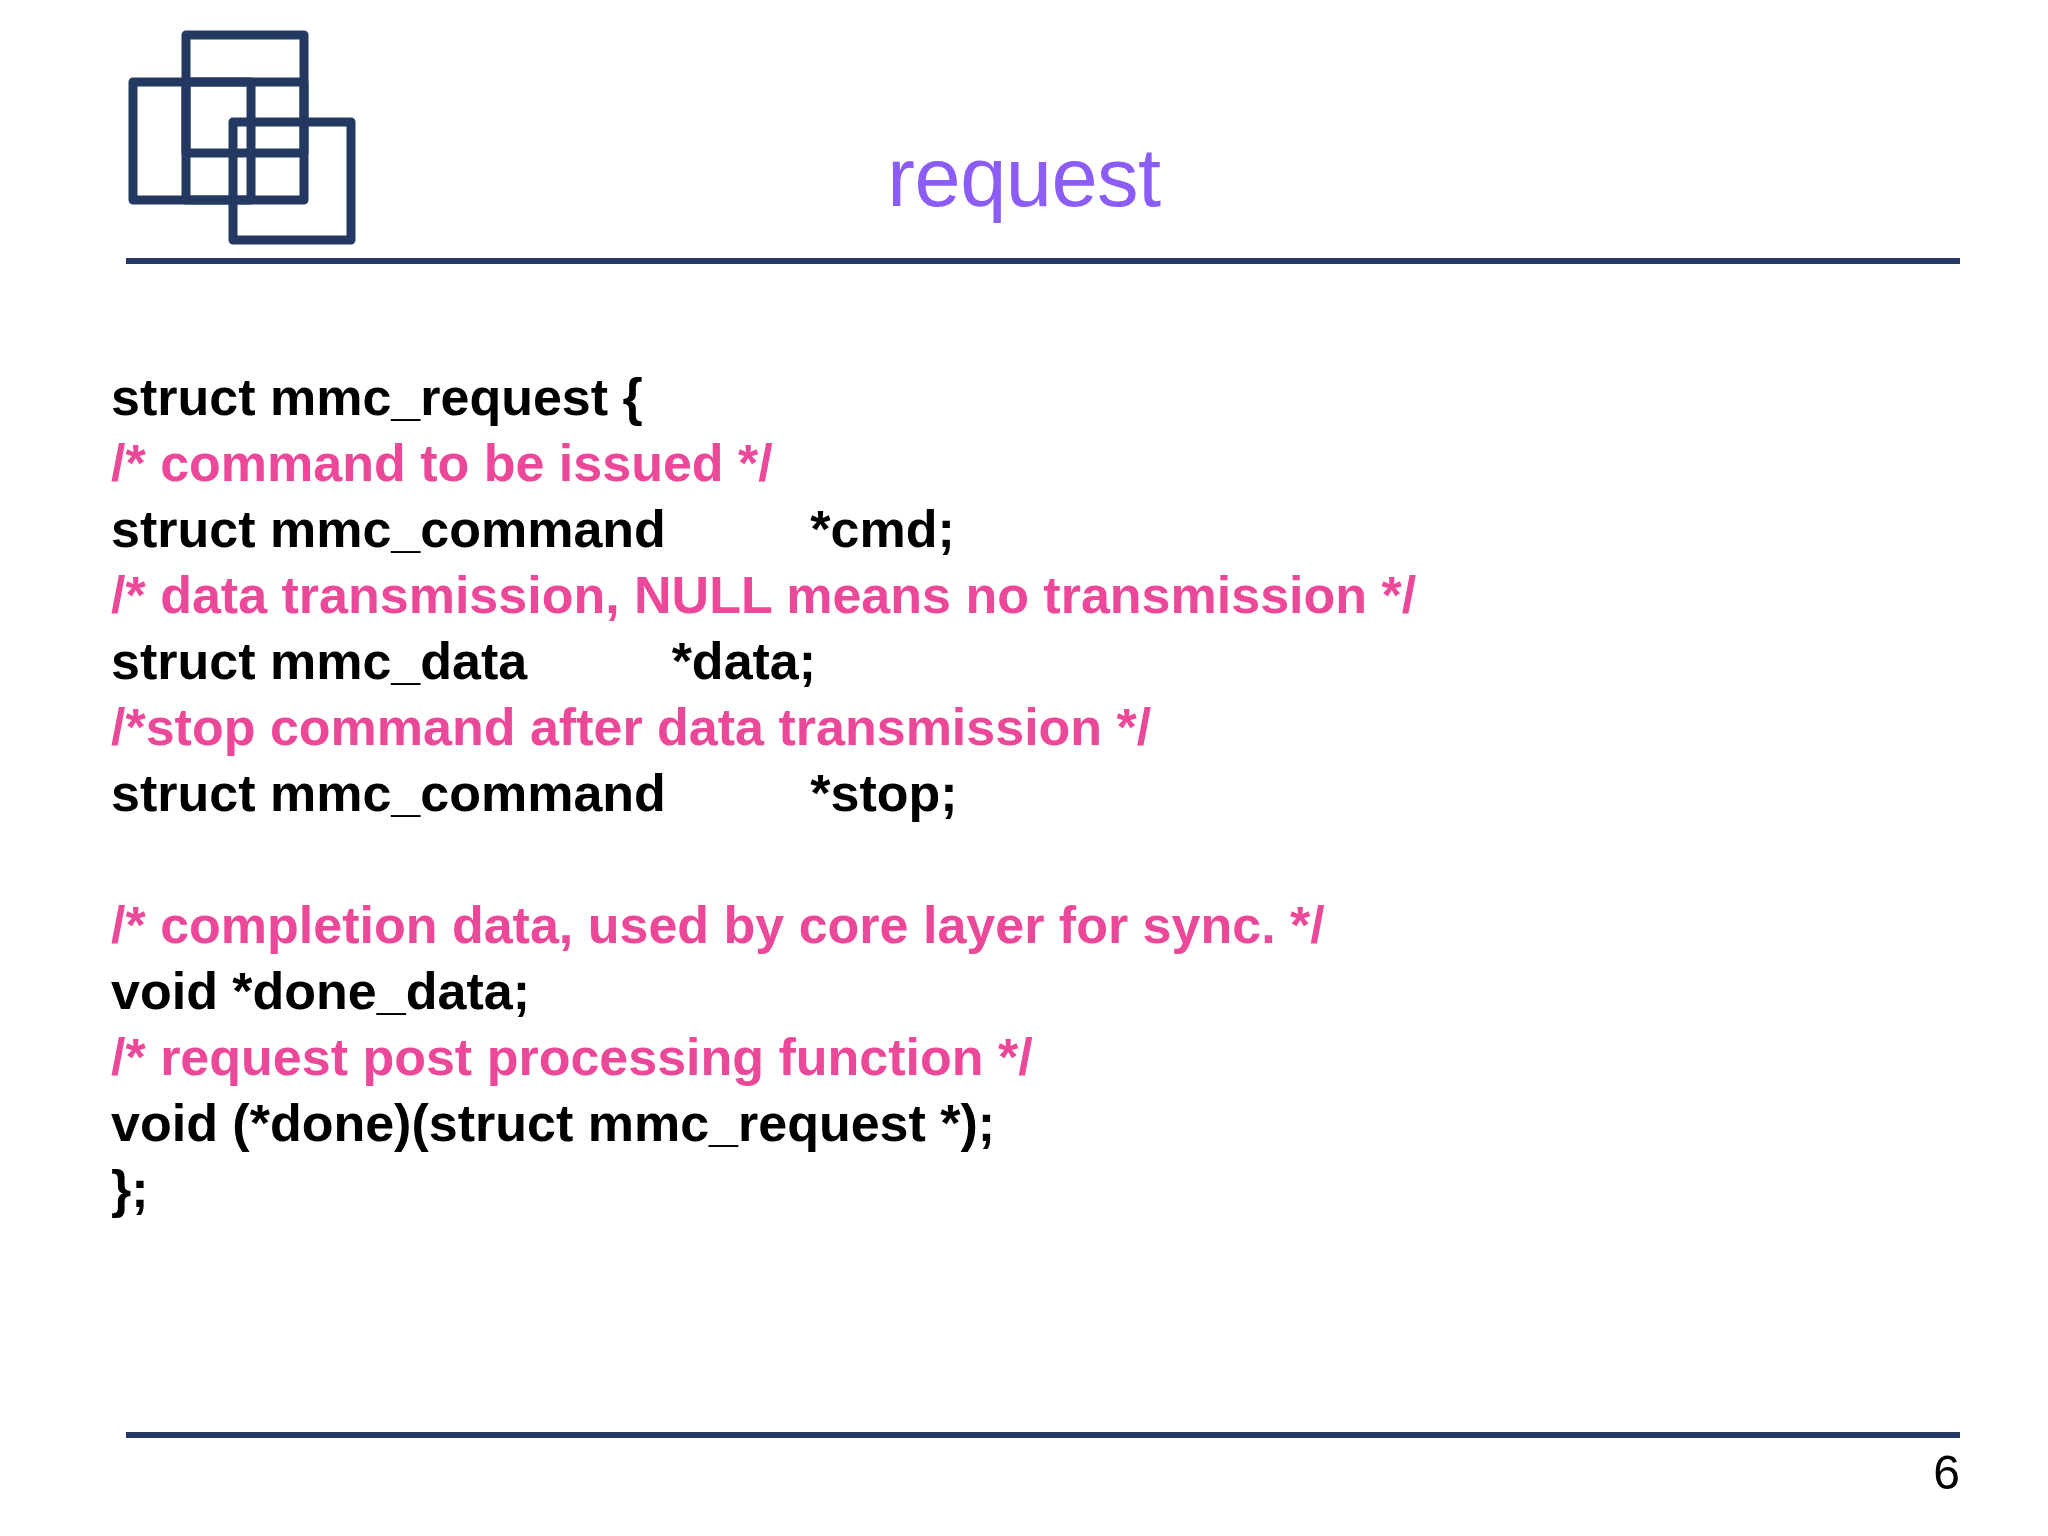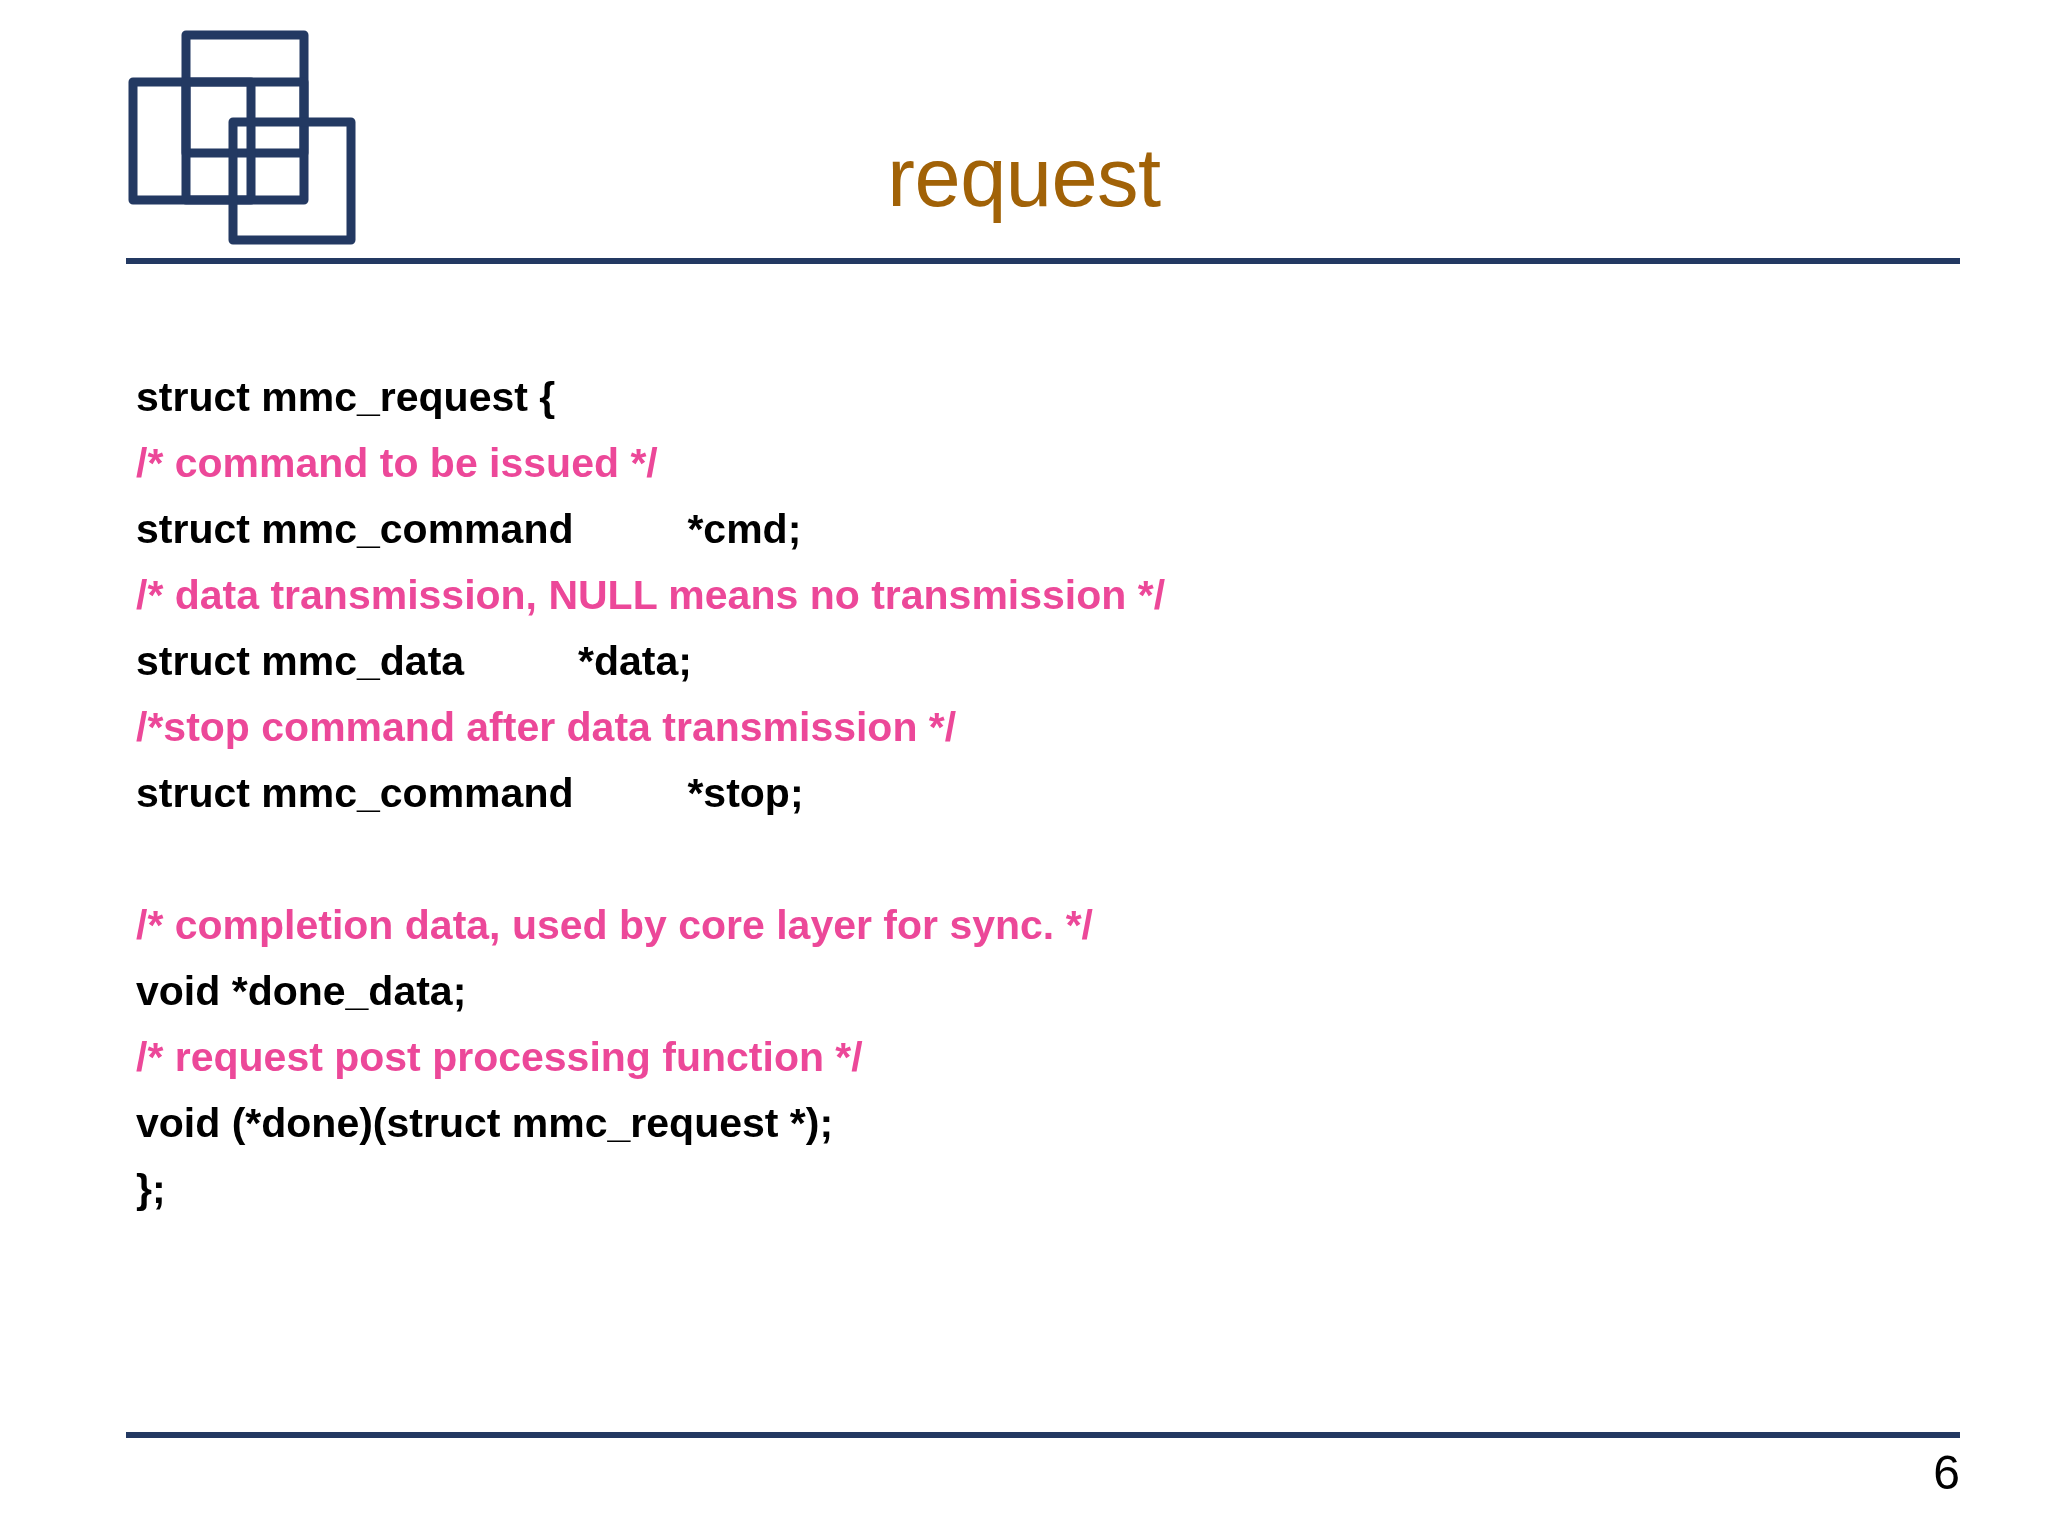"request" #title { color: #a16207 -> #8b5cf6 }
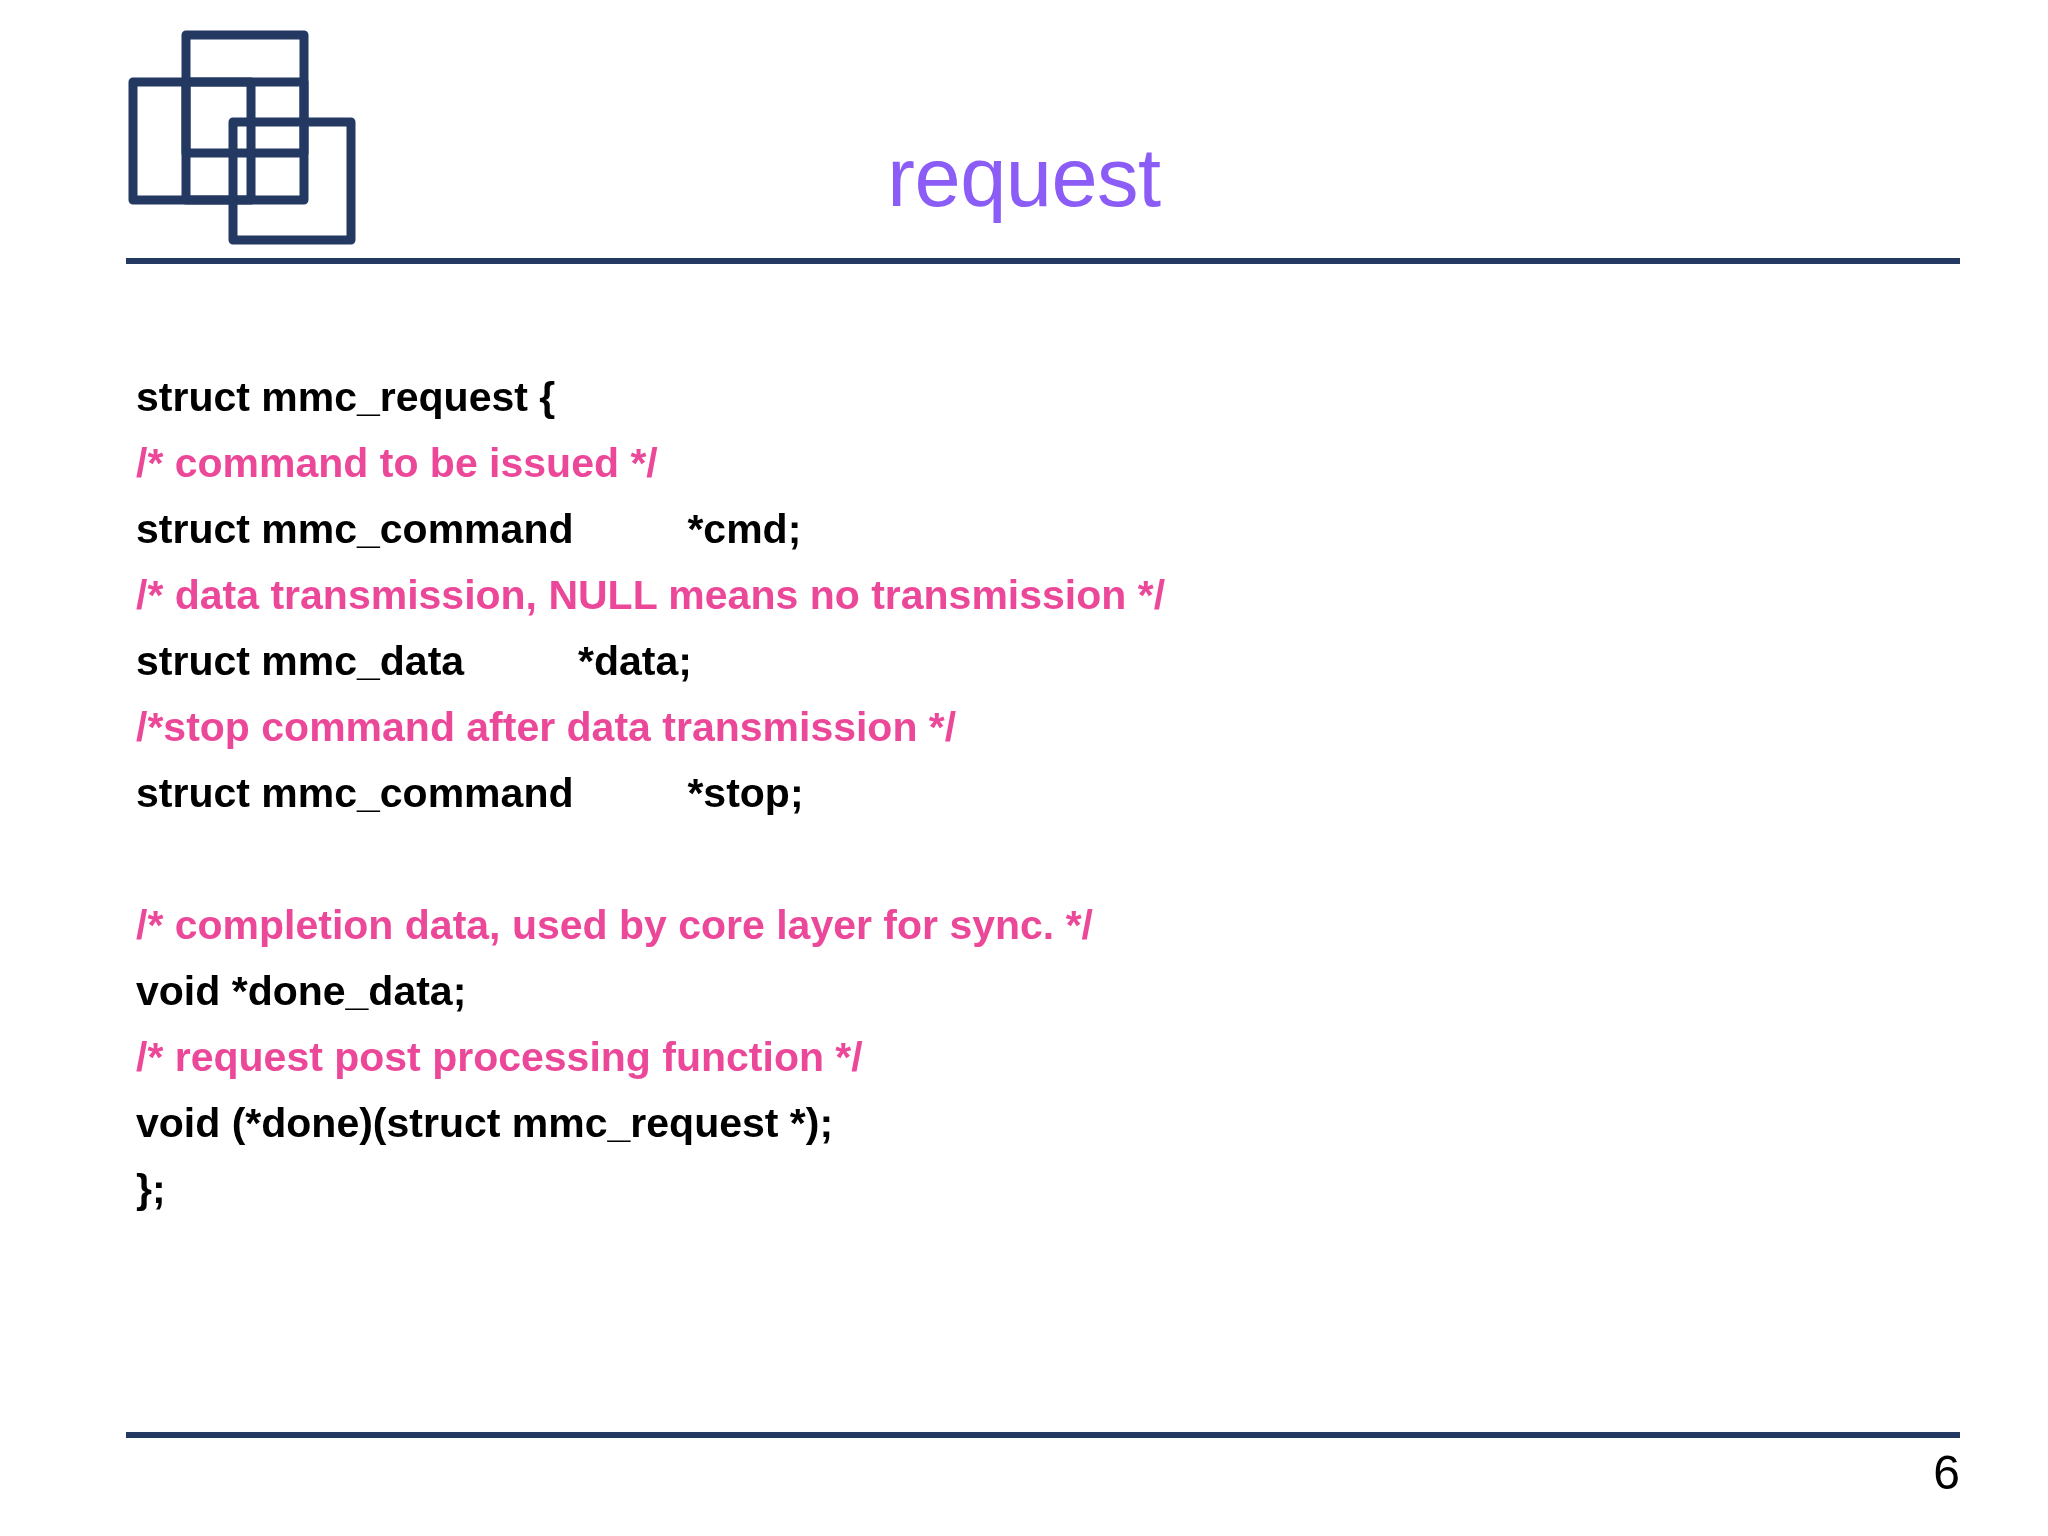"struct mmc_request {" #code-block { font-size: 41px -> 52px; left: 136px -> 111px }
